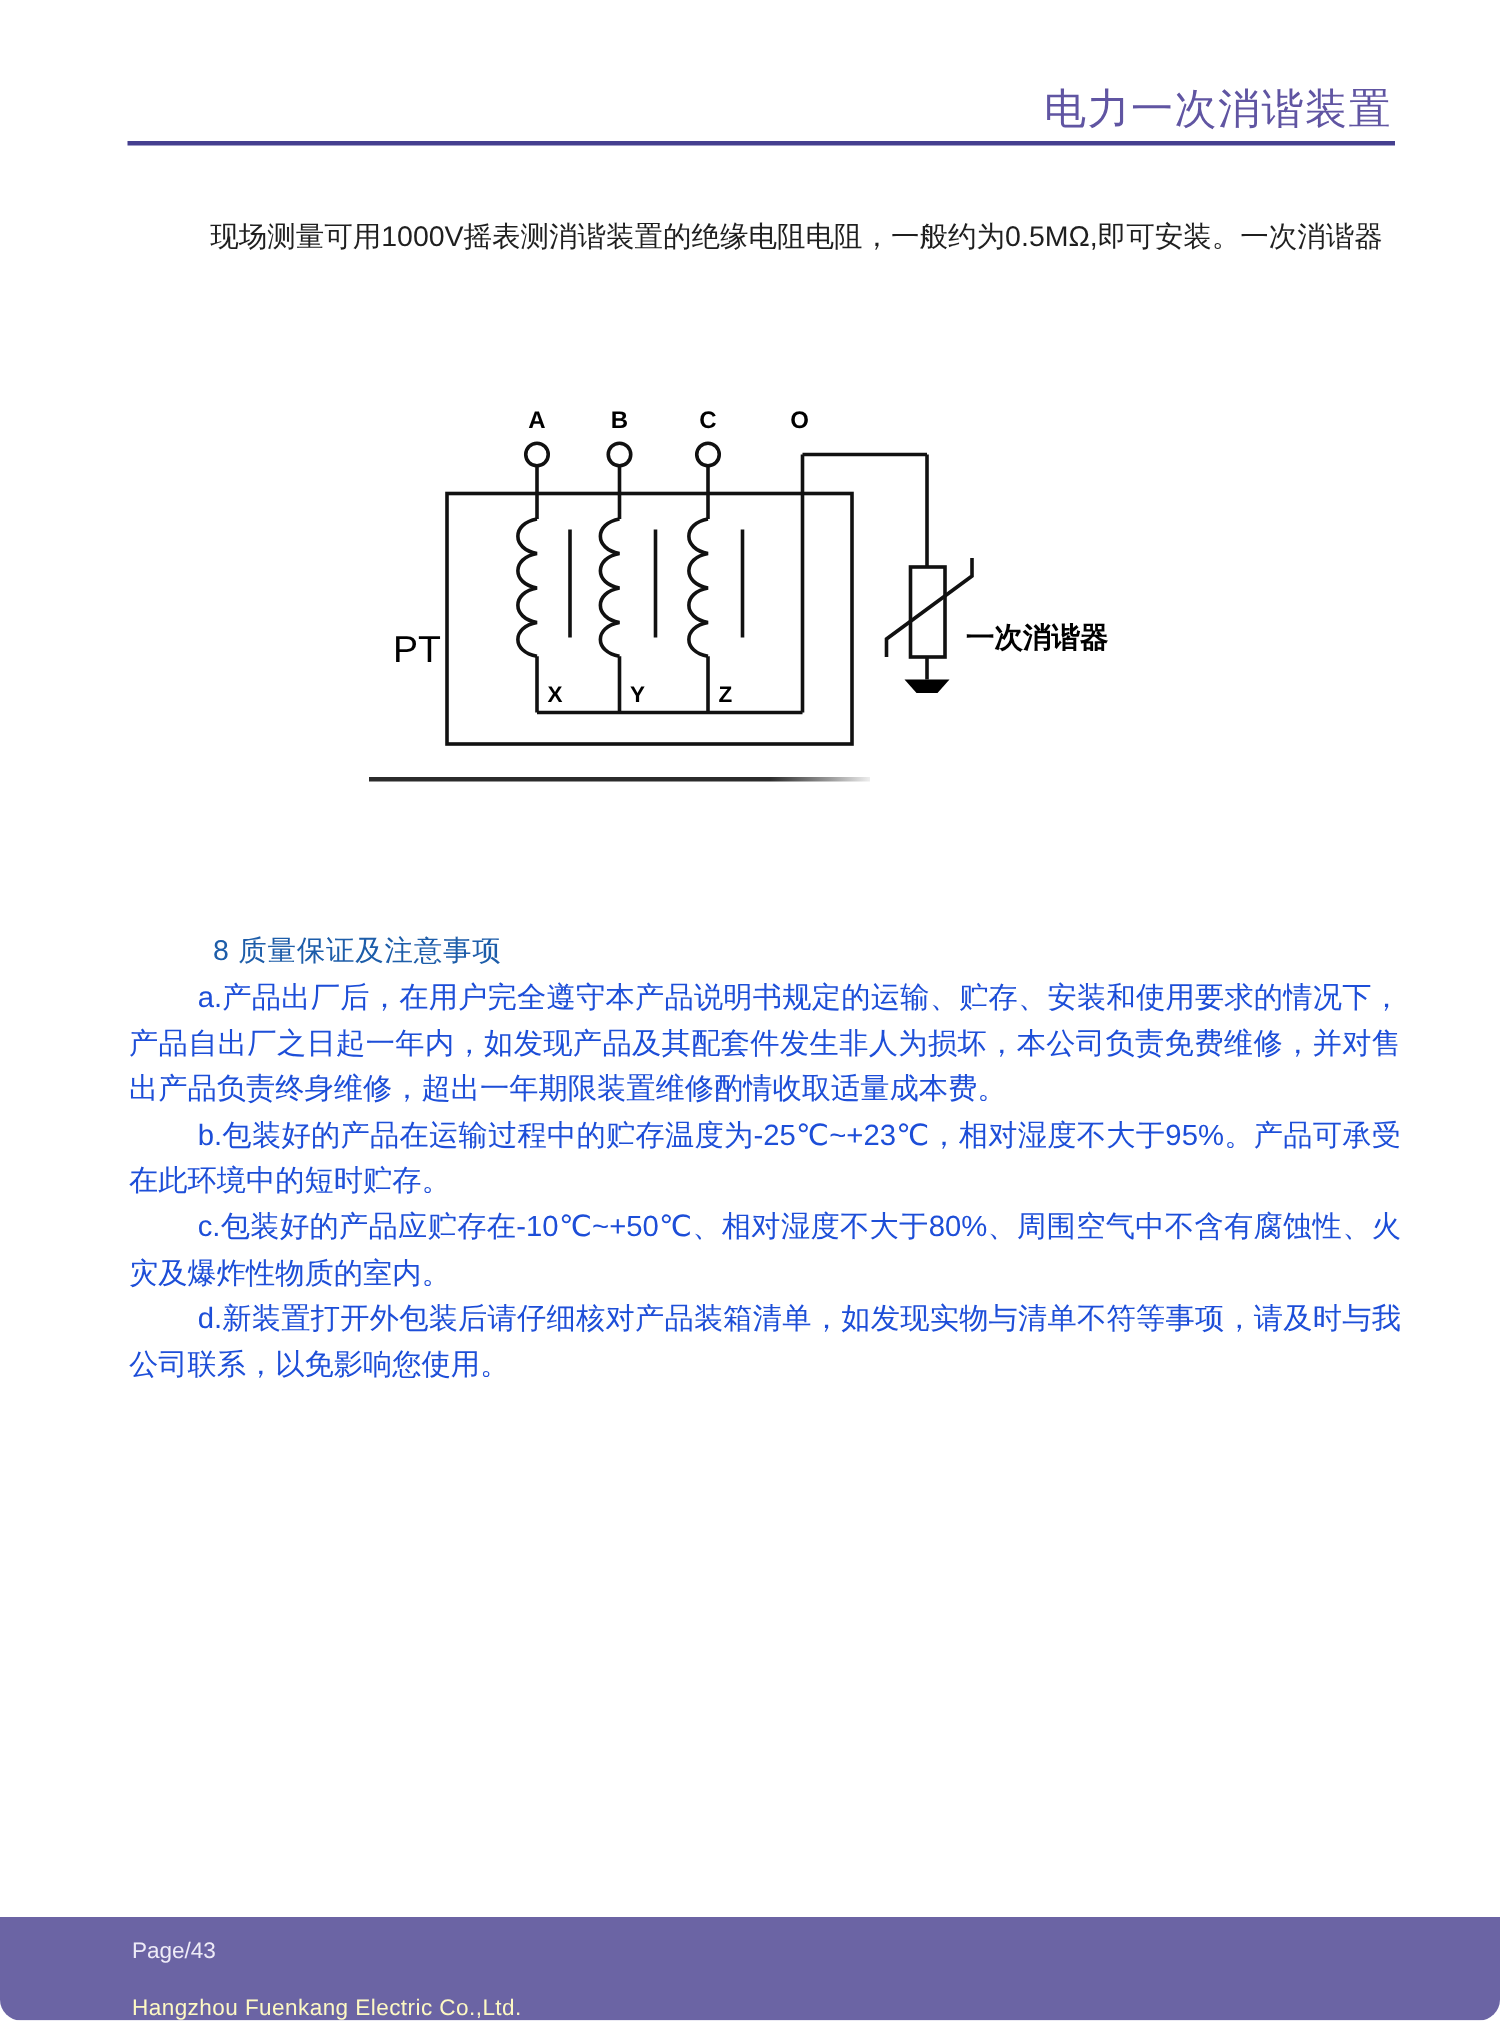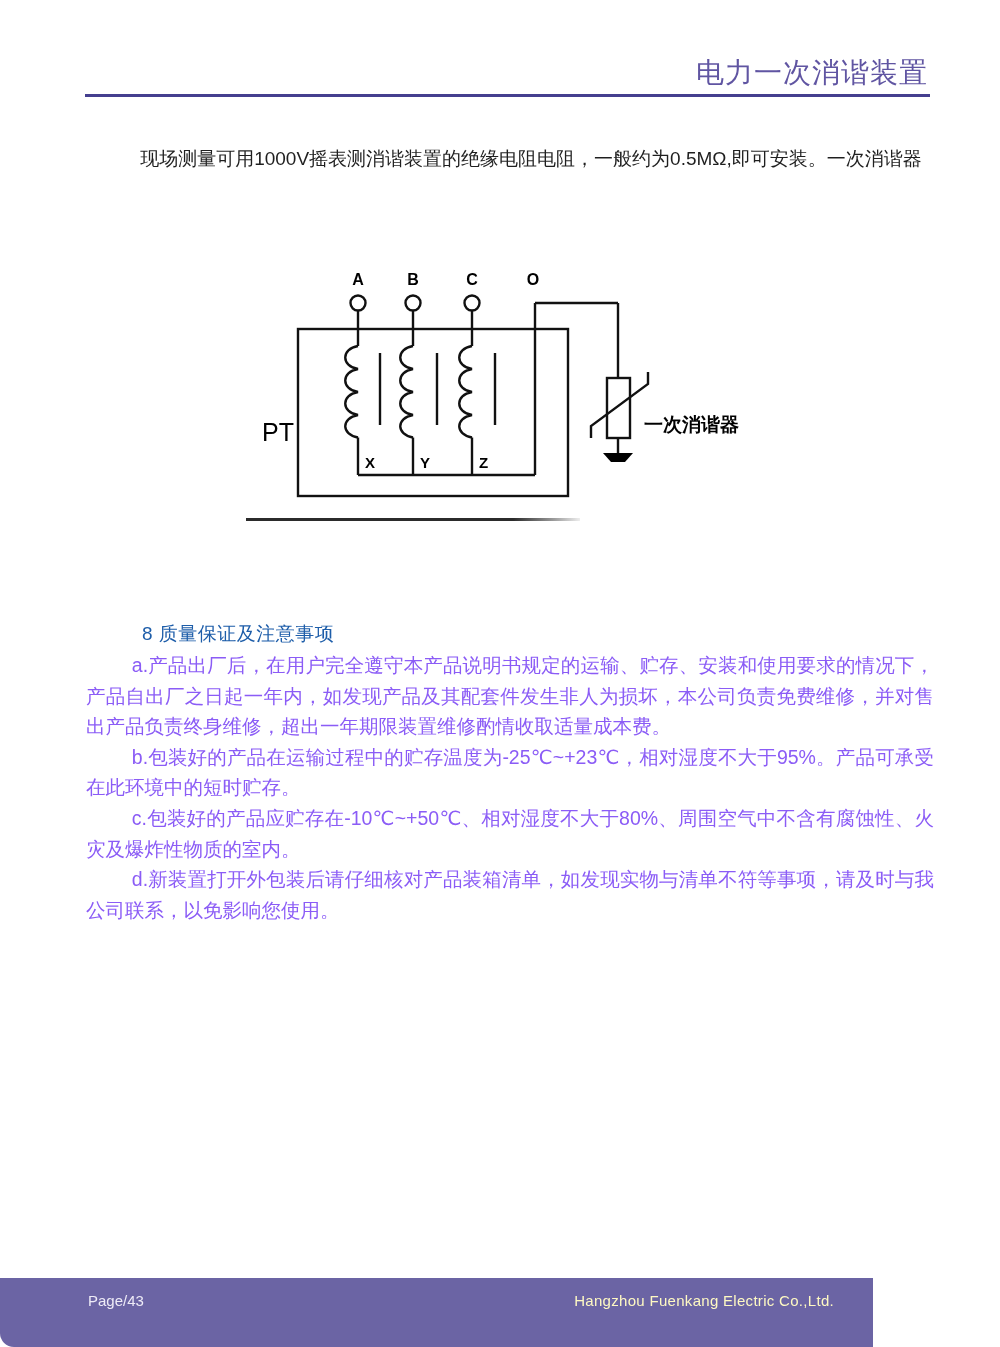"a.产品出厂后，在用户完全遵守本产品说明书规定的运输、贮存、安装和使用要求的情况" .section-body { color: #8b5cf6 -> #1d4ed8 }
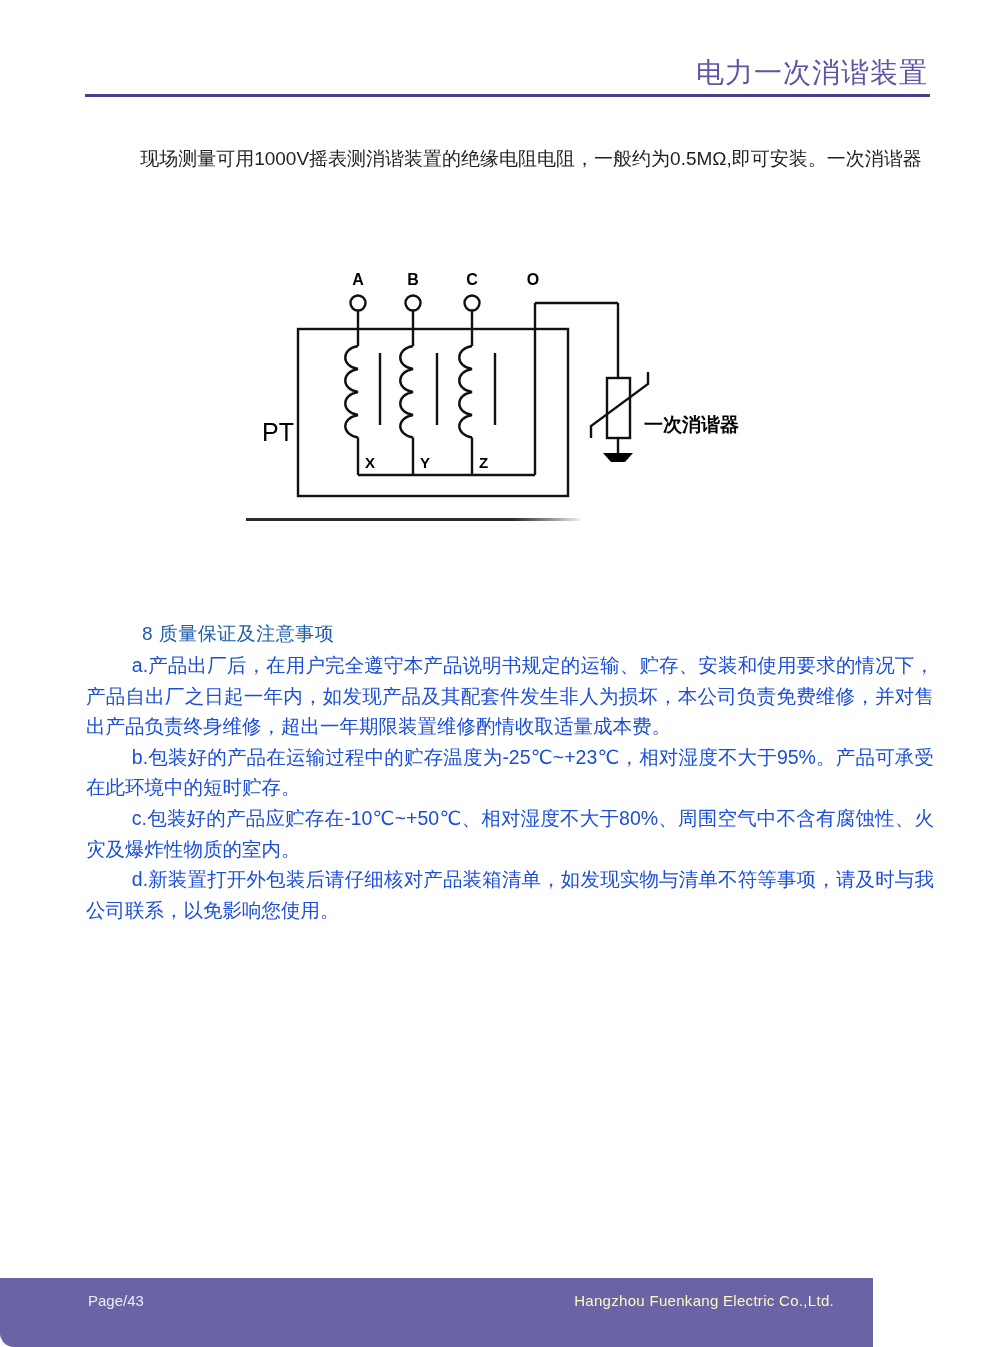"Page/43" .footer { flex-direction: none -> column; width: 873px -> 1000px }
